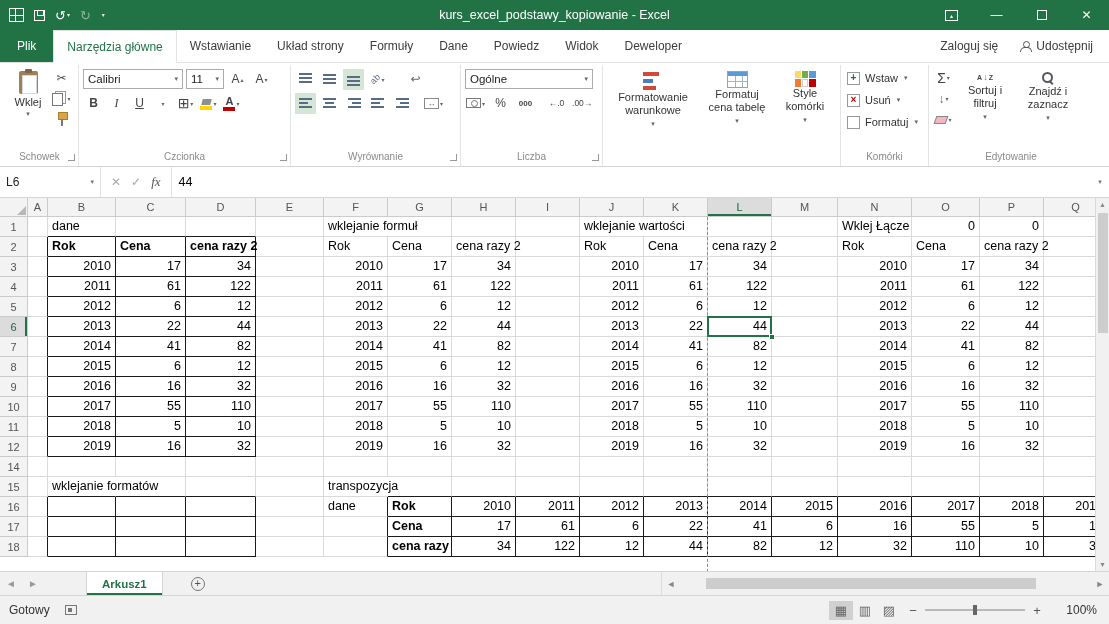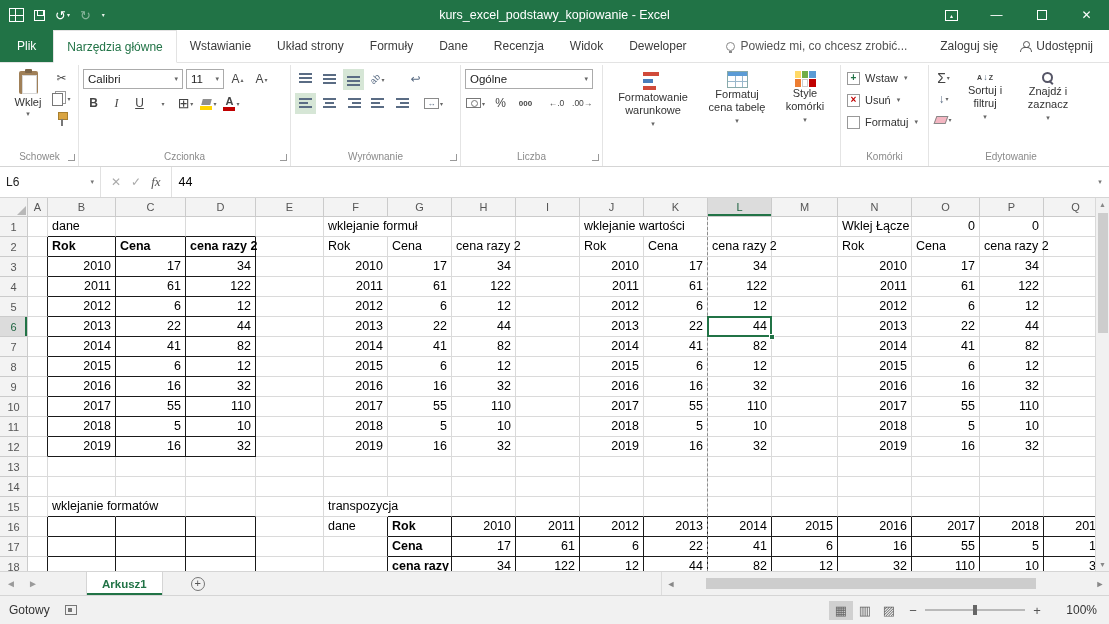"Recenzja" span.rtab { text: Recenzja -> Powiedz }
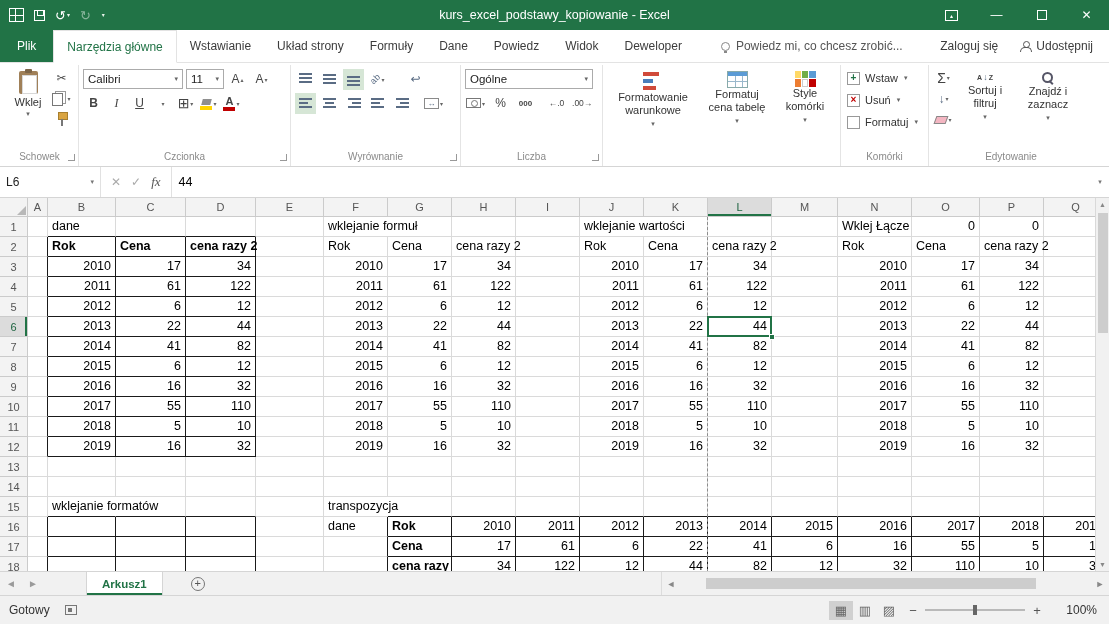"Powiedz mi, co chcesz zrobić..." div.tellme { html: <div> <span></span> <span>Powiedz mi, co chcesz zrobić...</span> </div> -> none }
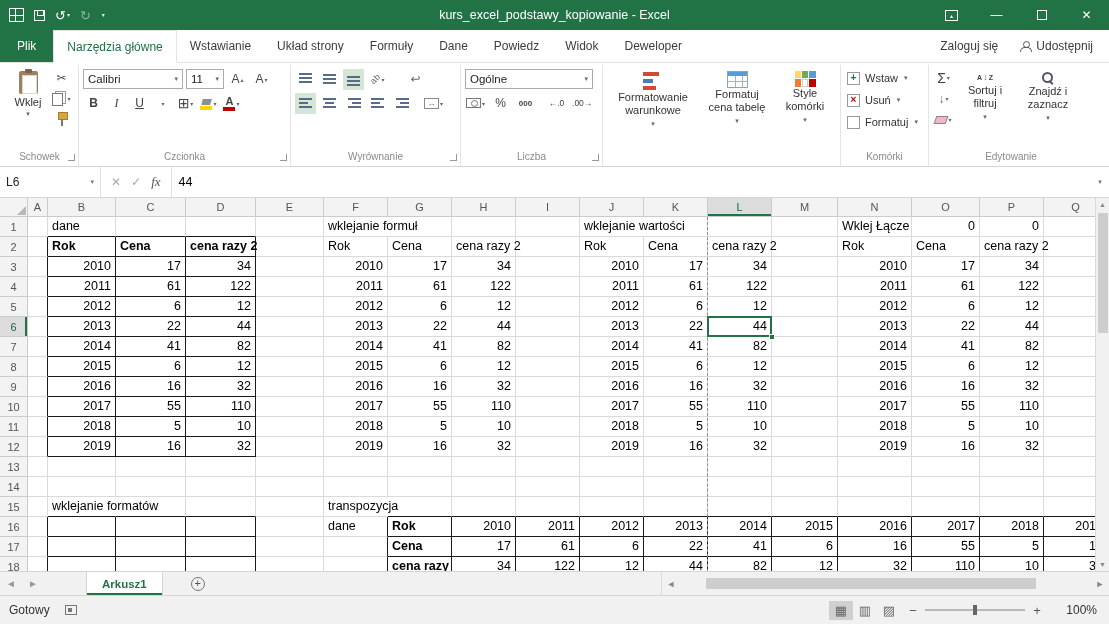"13" div.grow { html: <div> <div>13</div> <div></div> <div></div> <div></div> <div></div> <div></div> <div></div> <div></div> <div></div> <div></div> <div></div> <div></div> <div></div> <div></div> <div></div> <div></div> <div></div> <div></div> </div> -> none }
